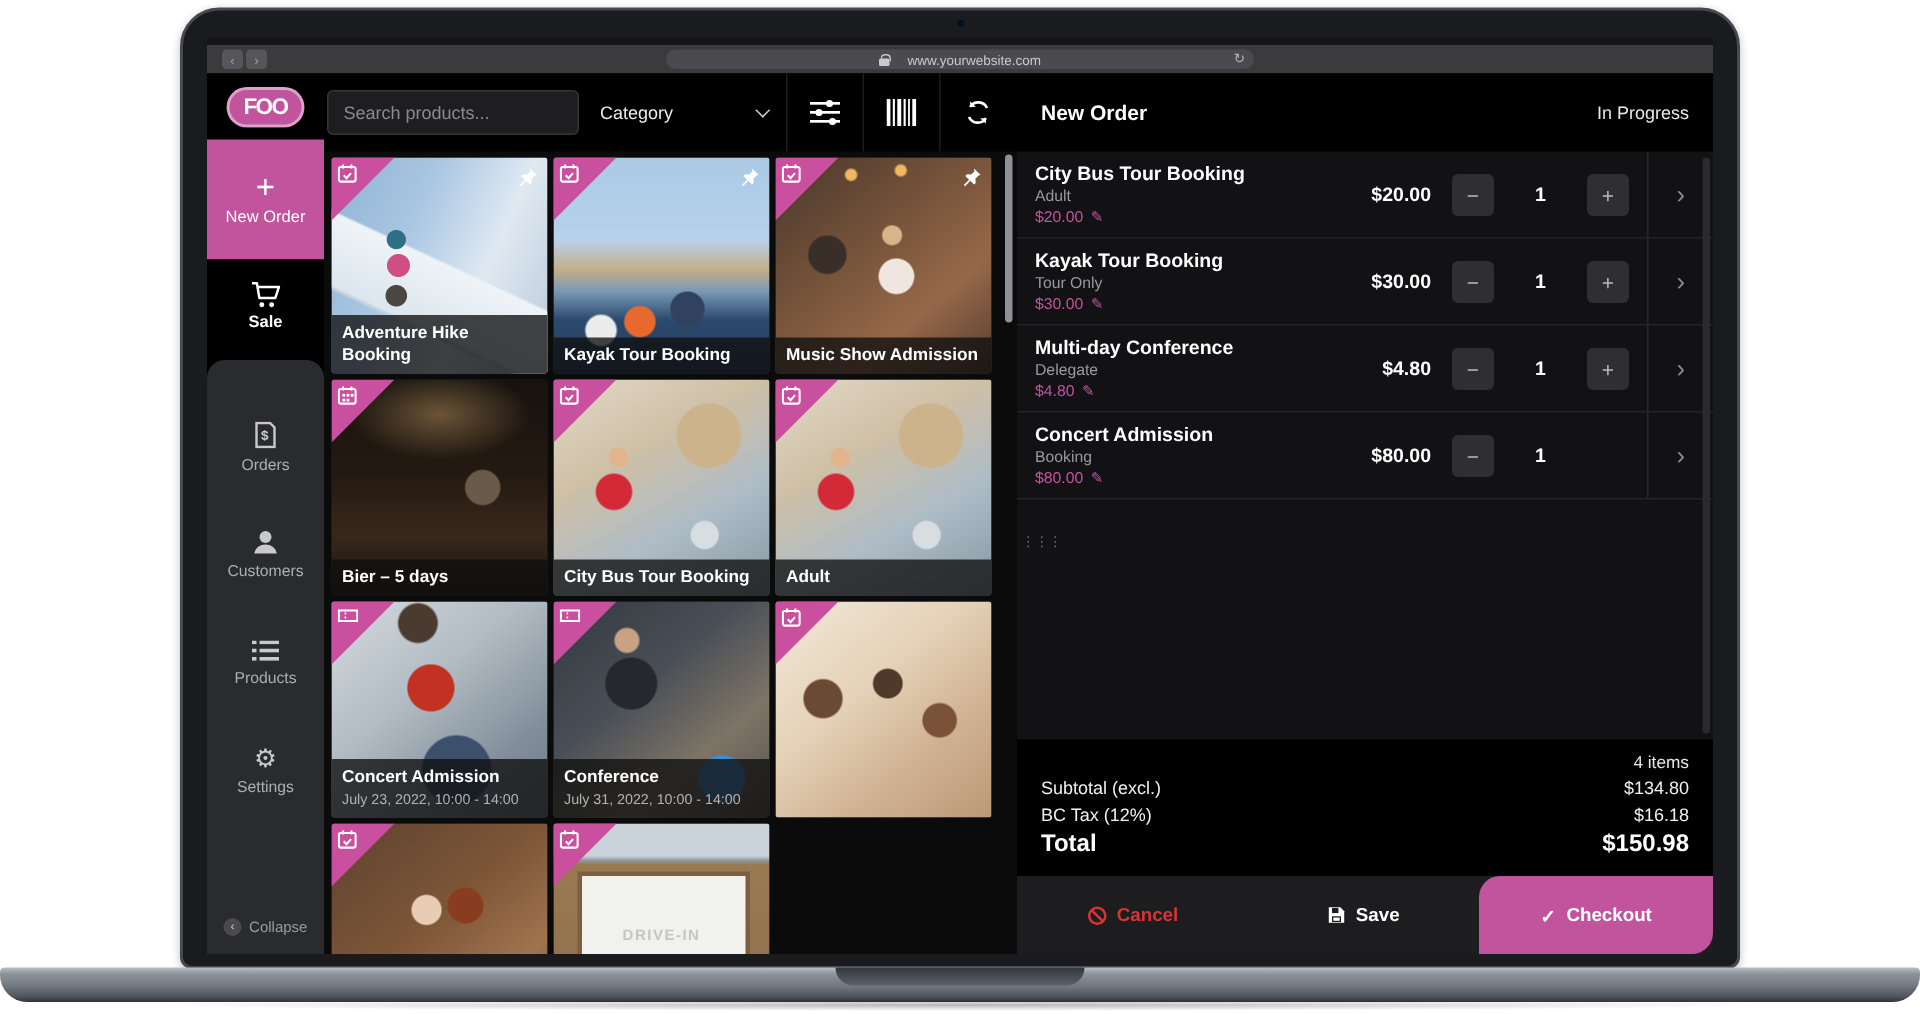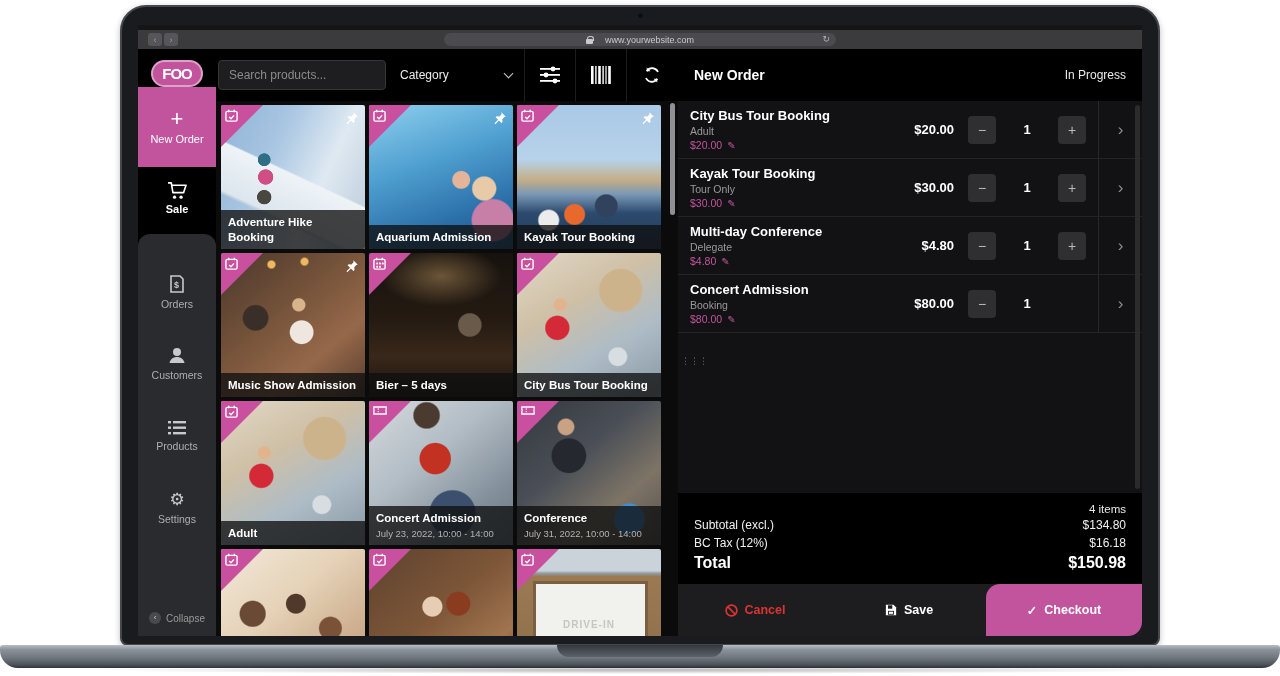"FOO" .logo-cell { align-items: flex-end -> center; height: 38px -> 44px }
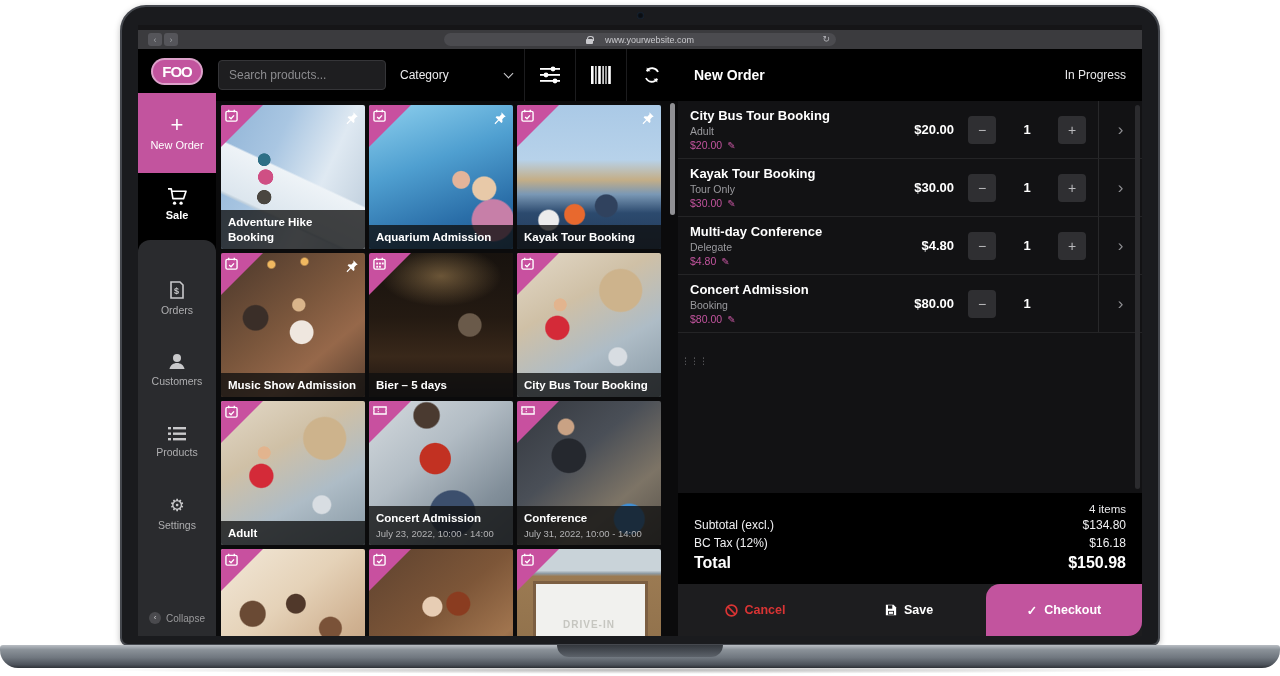"Aquarium Admission" div.tile { html: <div> <div></div> <div> <svg> <rect></rect> <line></line> <line></line> <path></path> </svg> </div> <svg> <path></path> </svg> <div> <div>Aquarium Admission</div> </div> </div> -> none }
